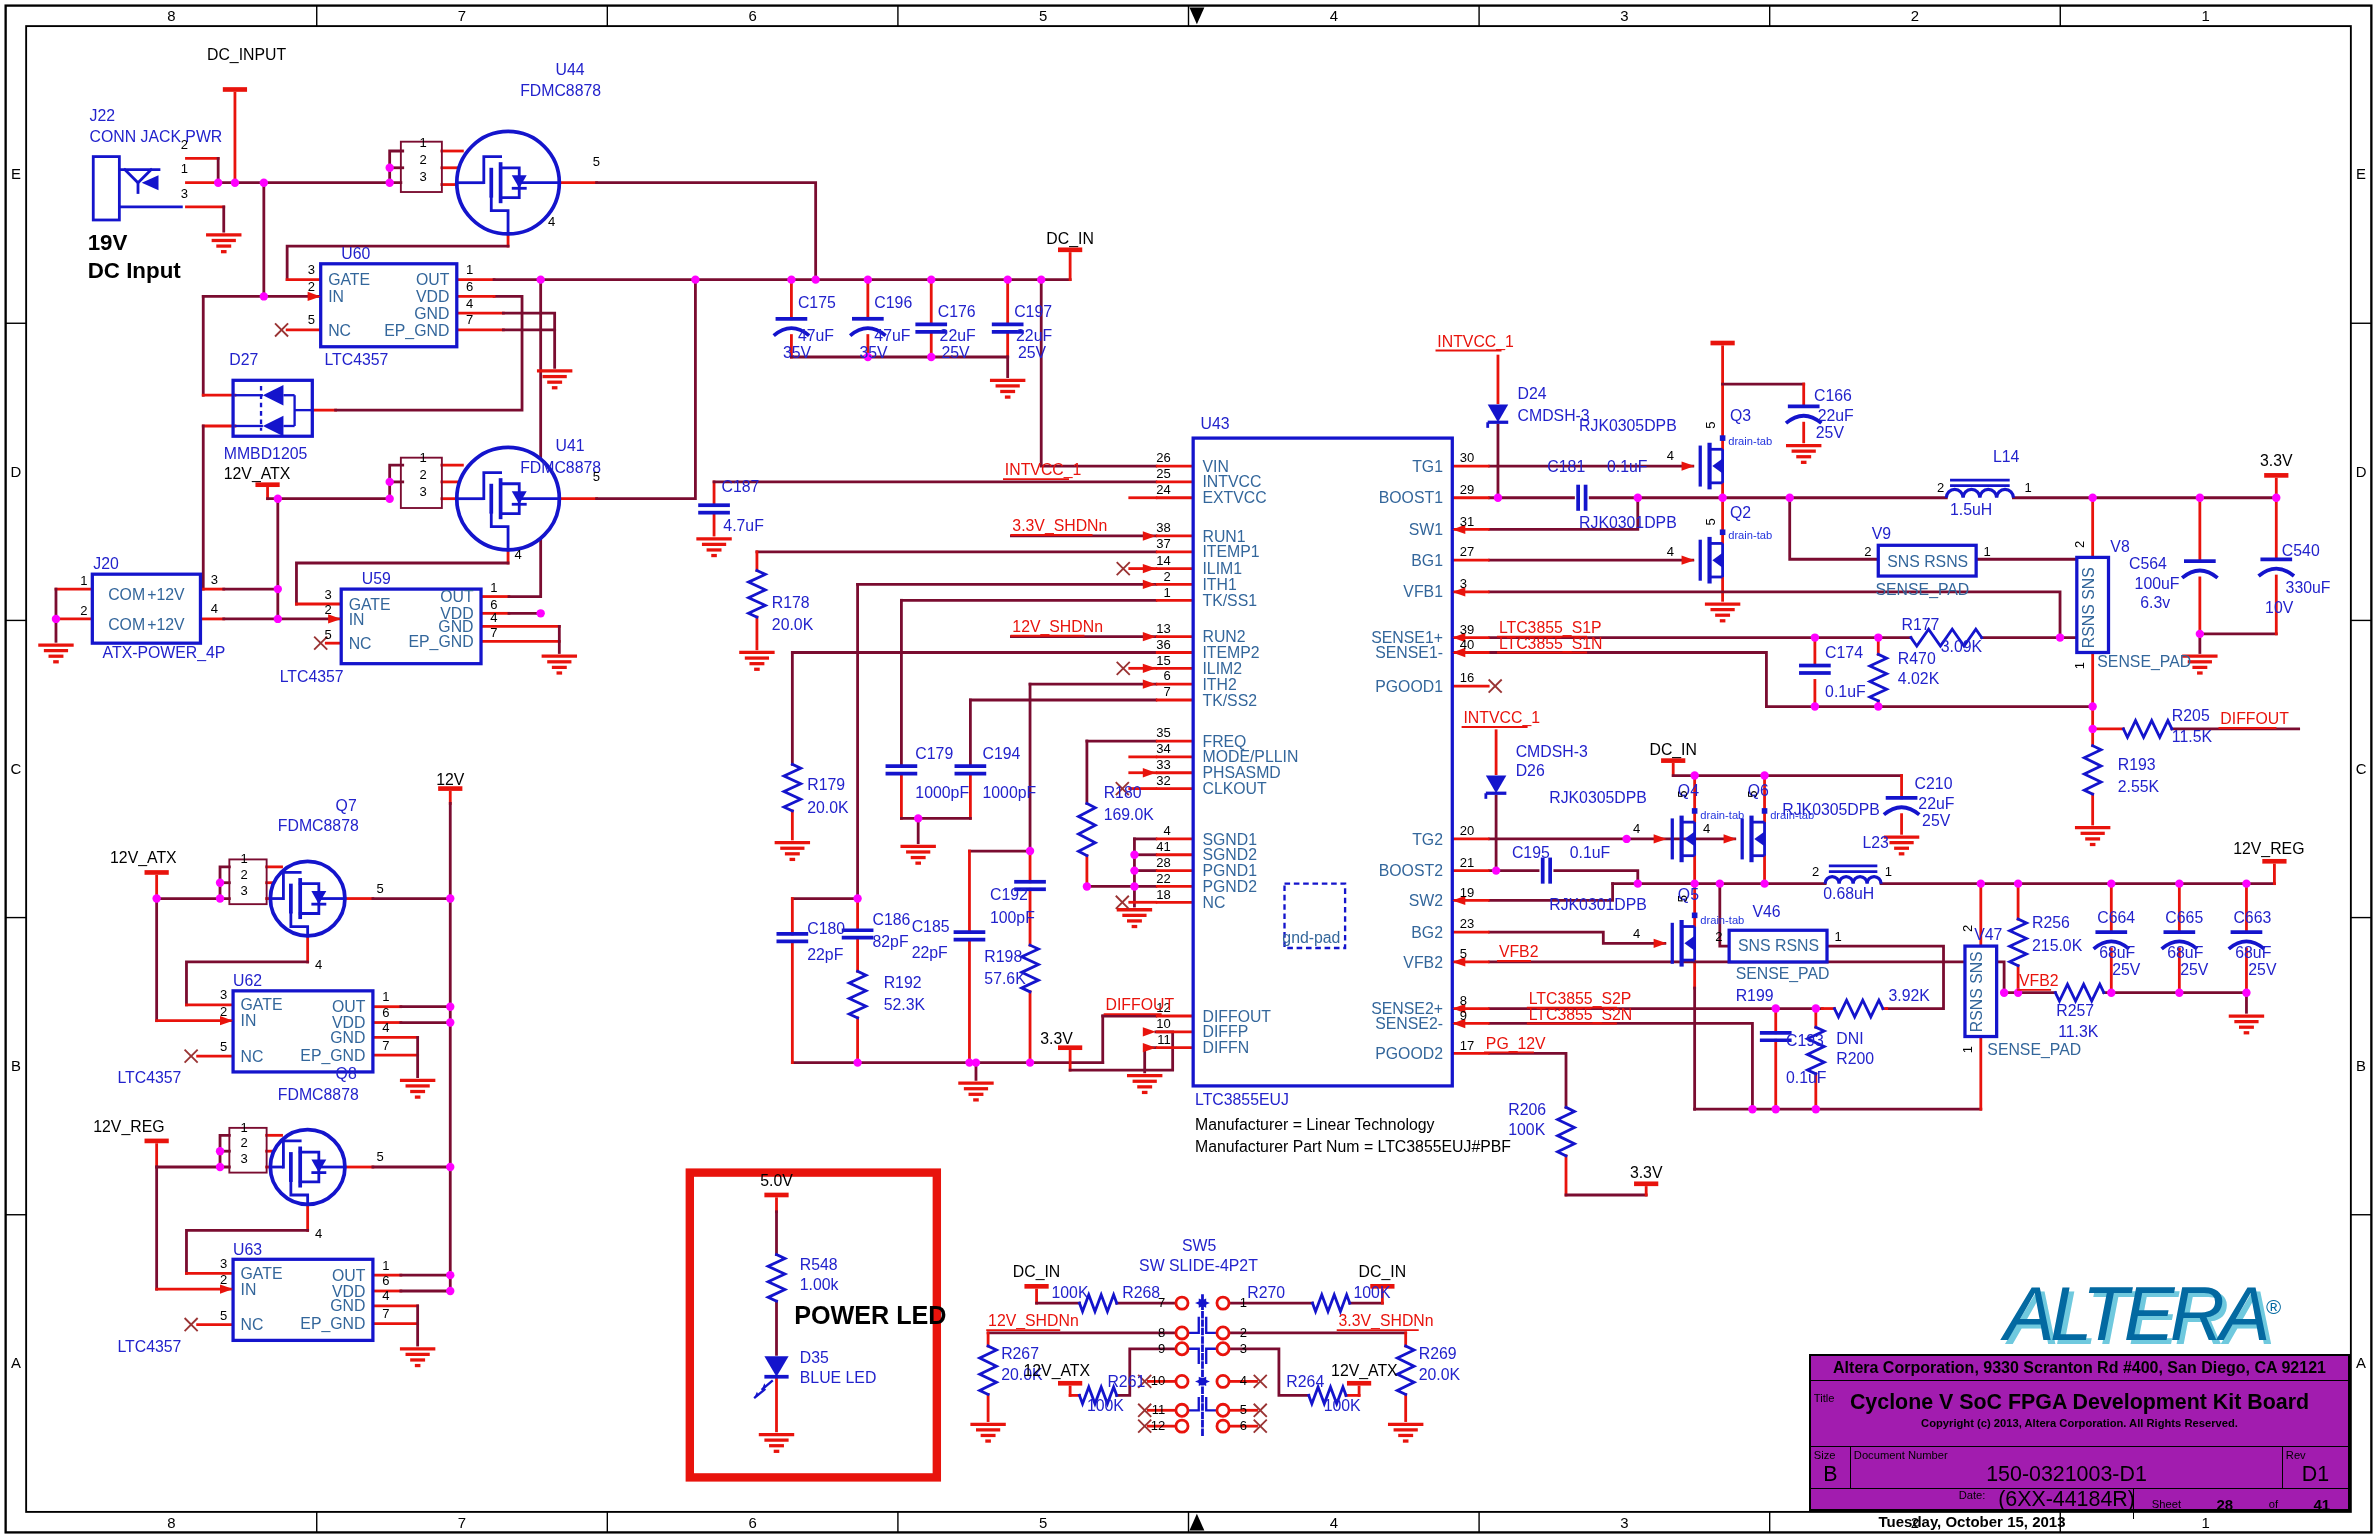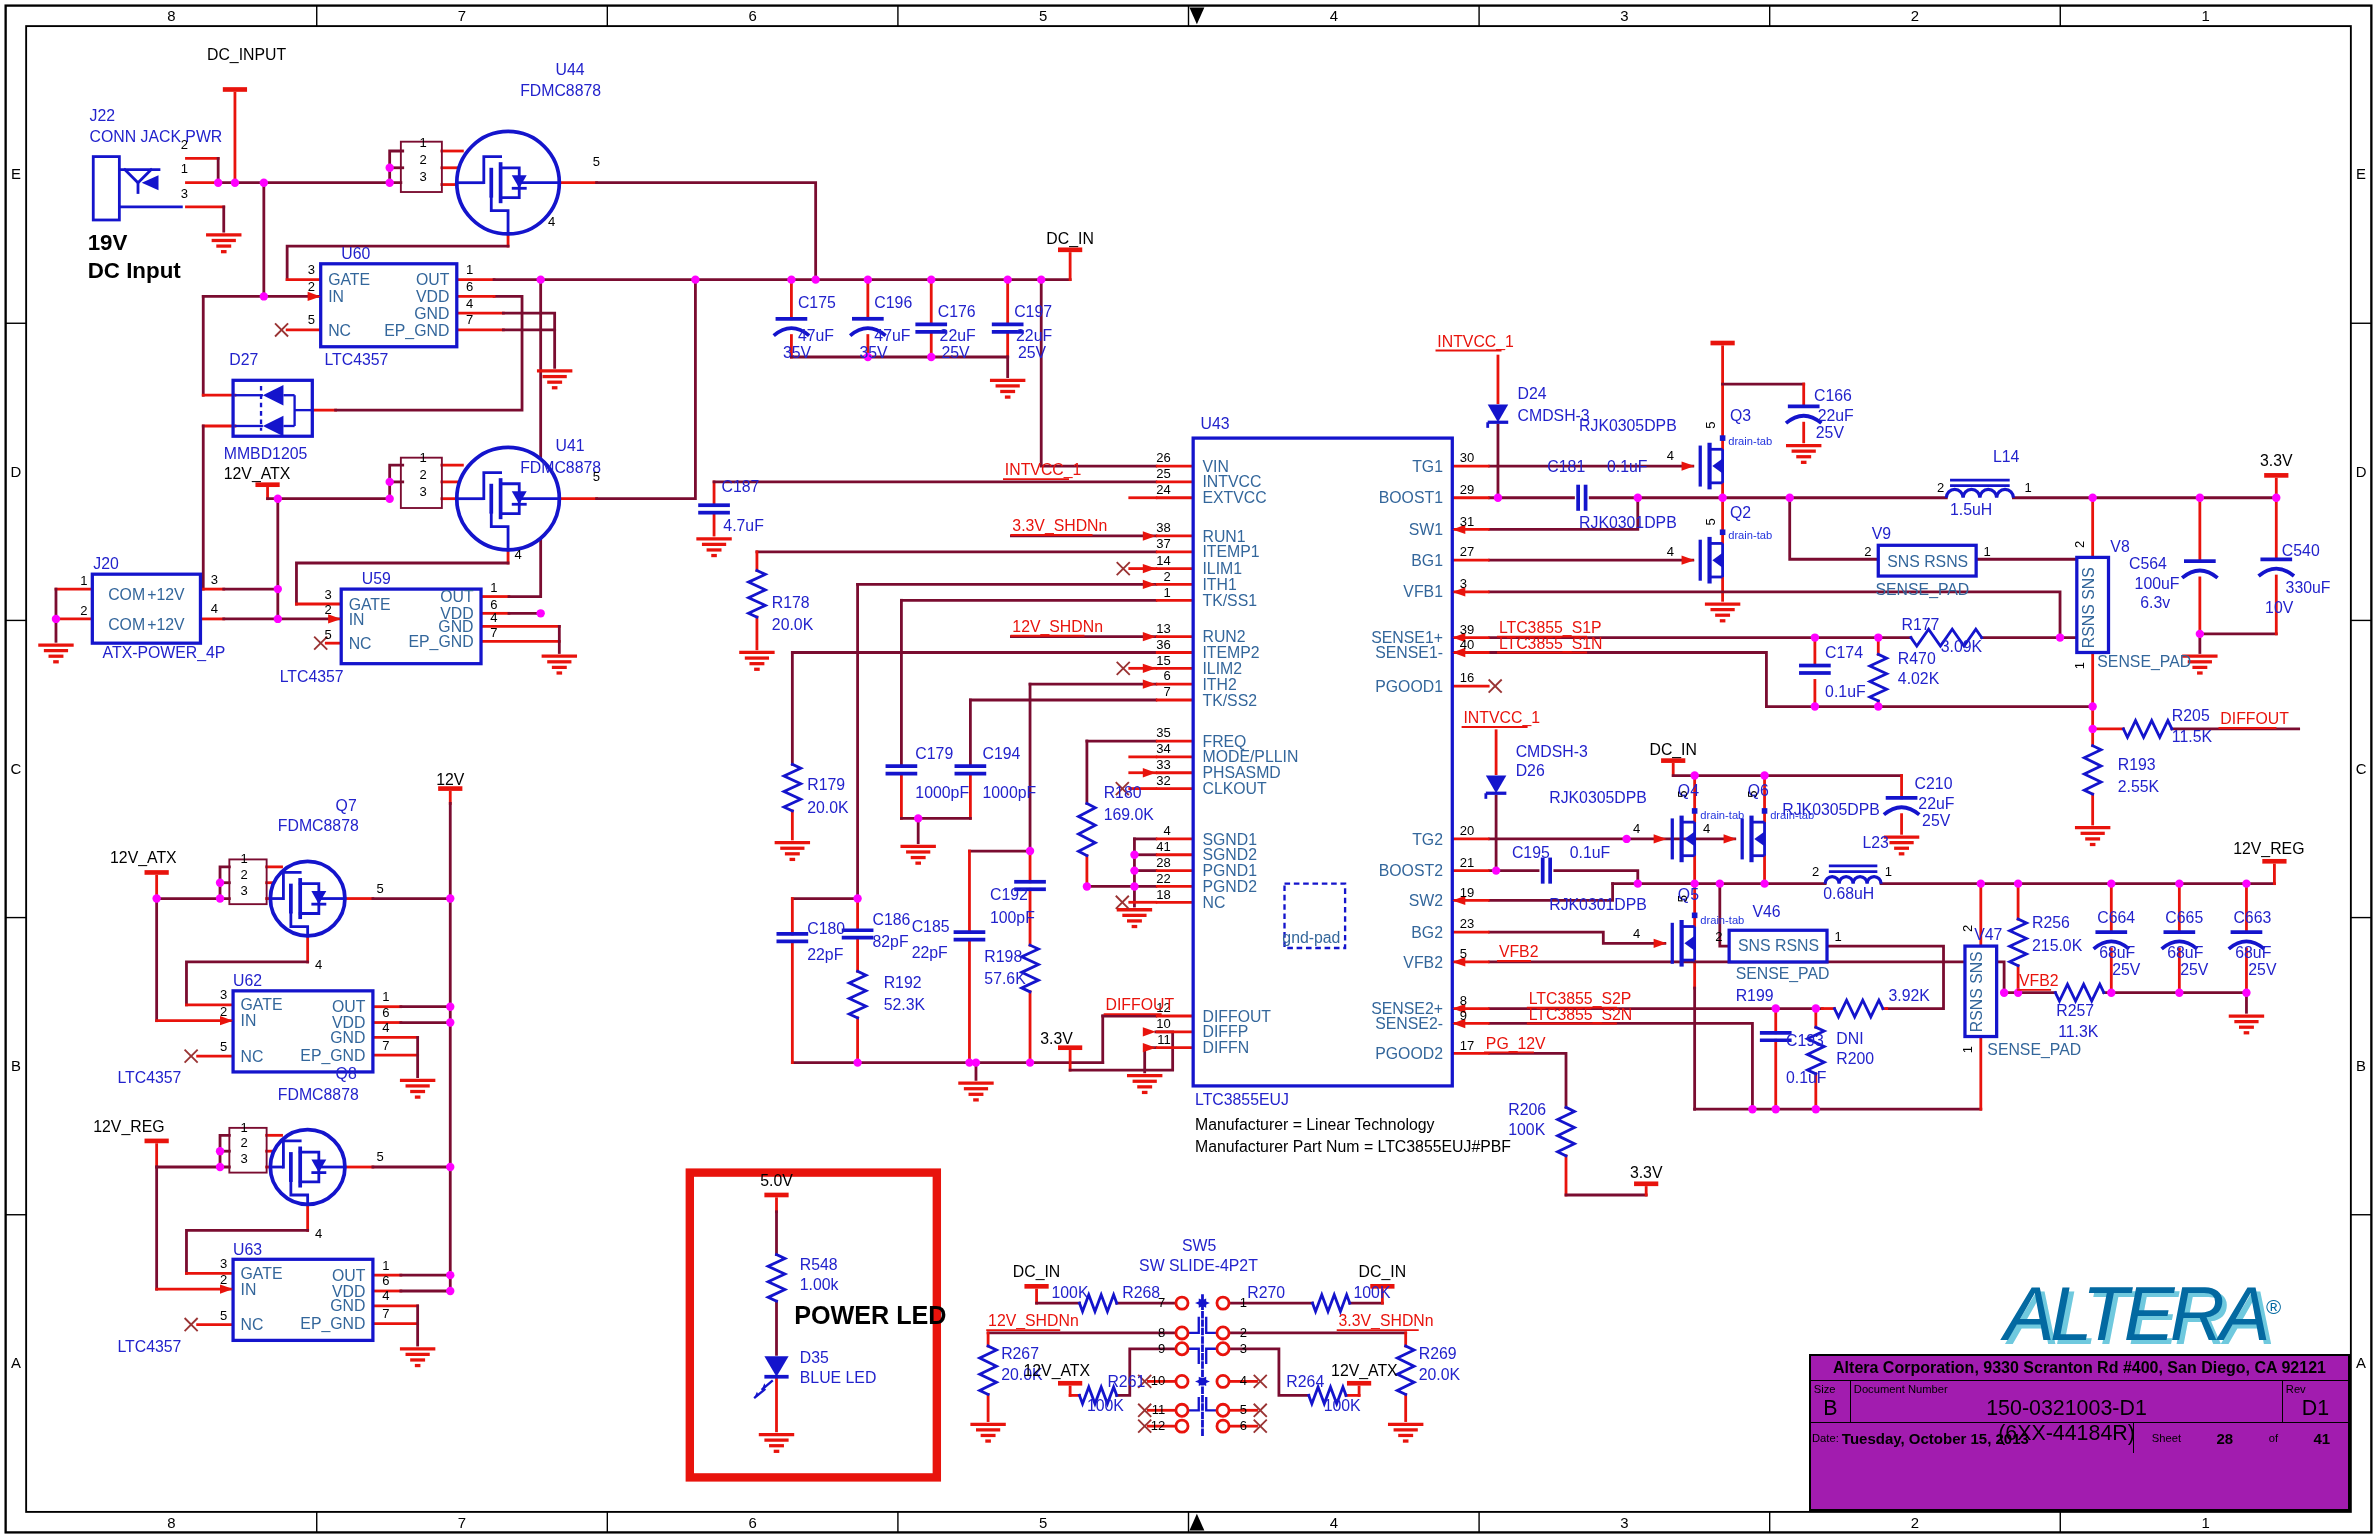"Title" div.tb-row2 { html: none -> <div> <div>Title</div> <div>Cyclone V SoC FPGA Development Kit Board</div> <div>Copyright (c) 2013, Altera Corporation. All Rights Reserved.</div> </div> }
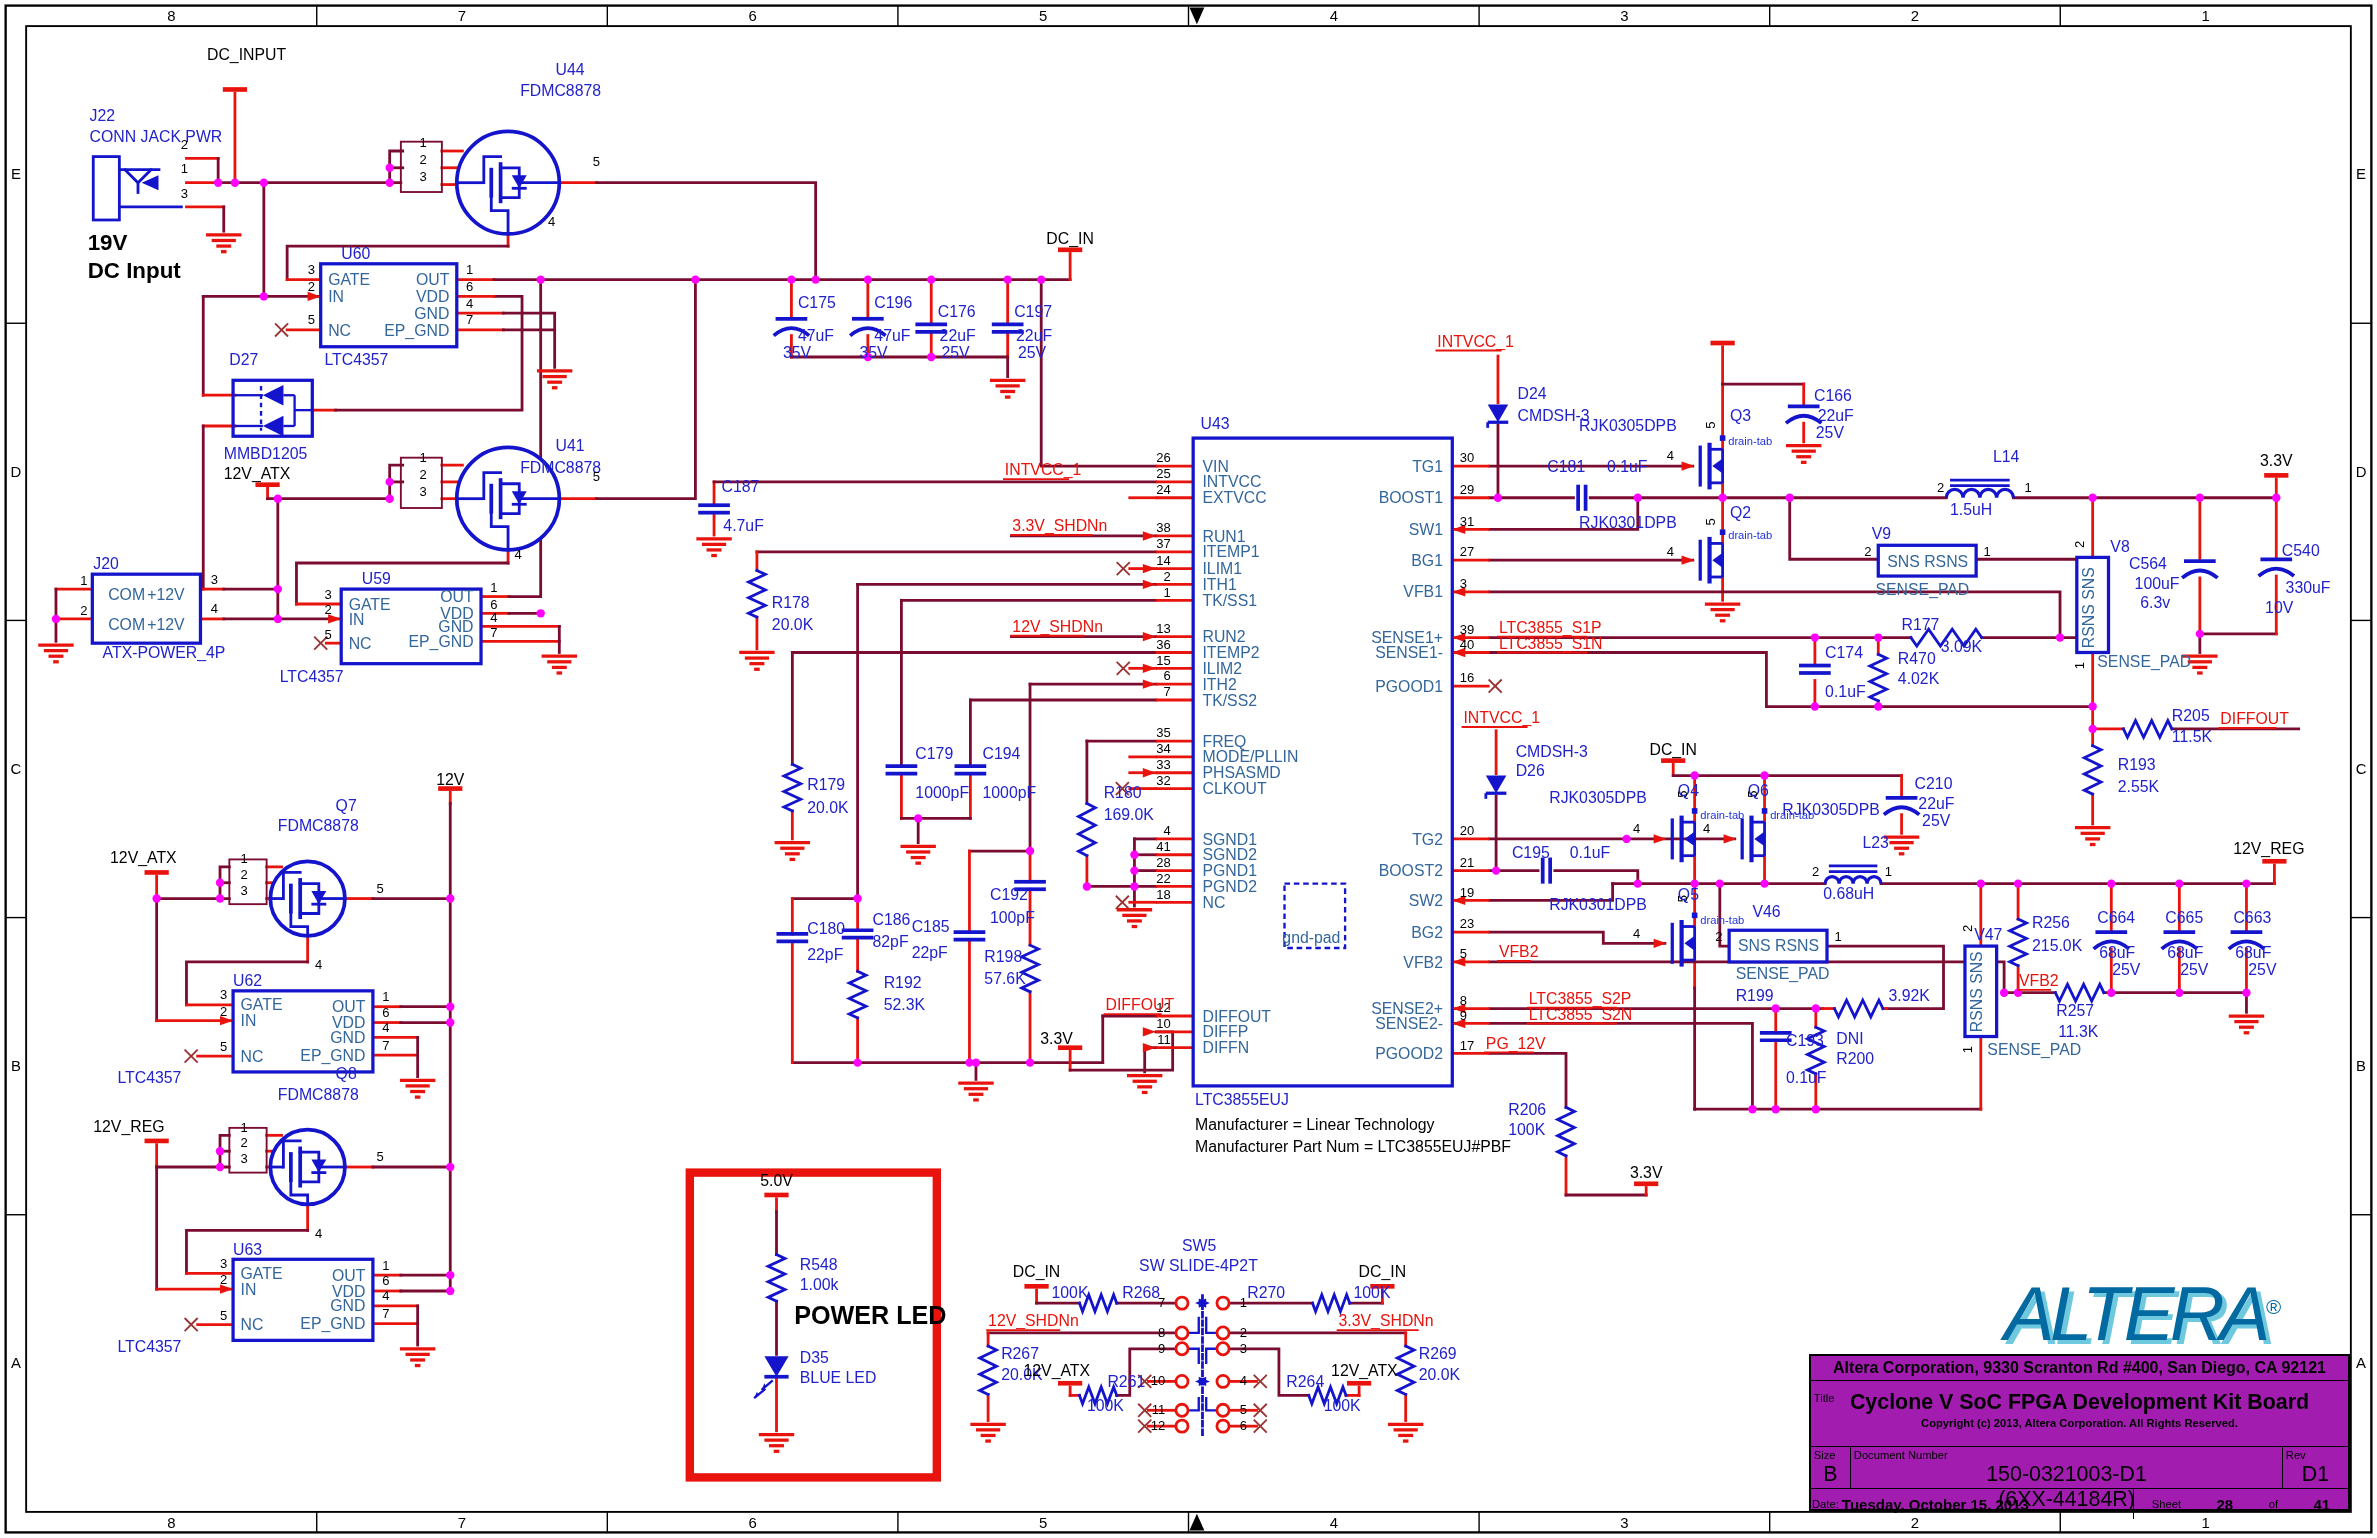"Date:" .tb-row4 .cell { flex-direction: none -> column }
